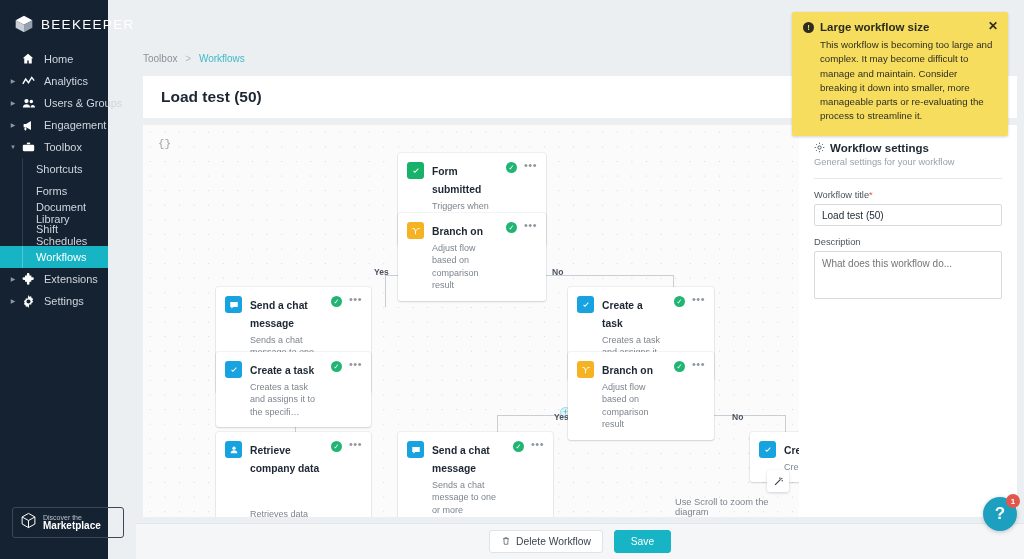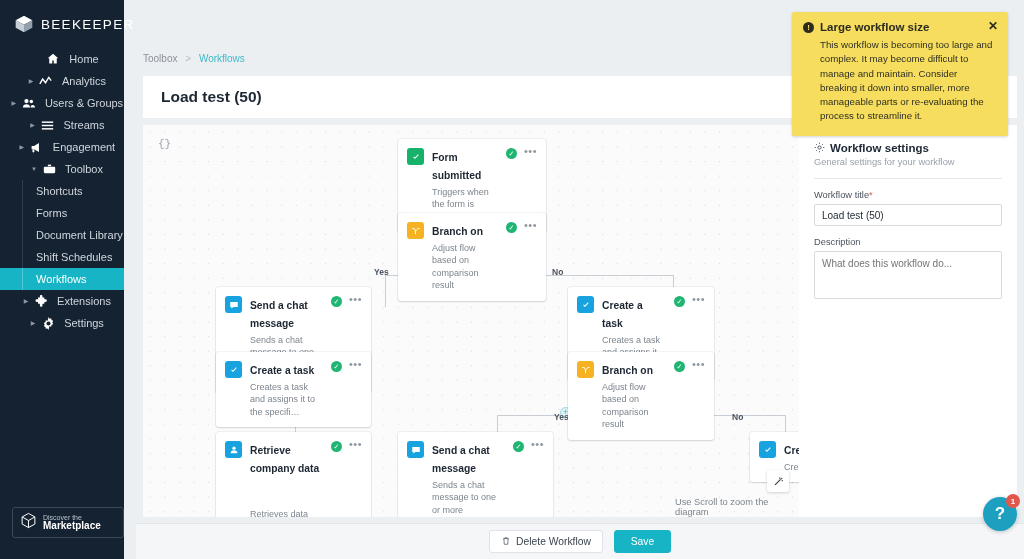"BEEKEEPER" #sidebar { width: 124px -> 108px }
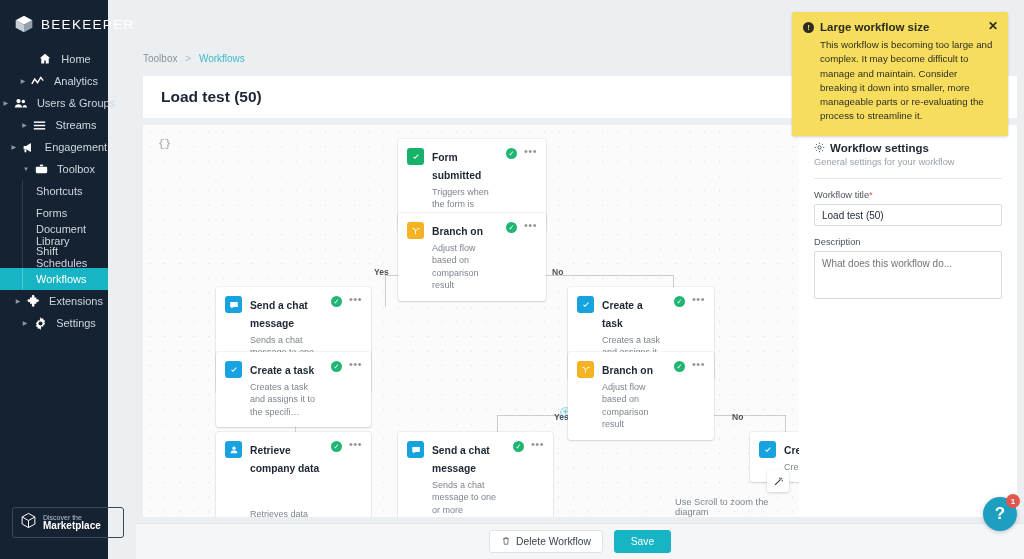"Home" .nav-item { justify-content: center -> none }
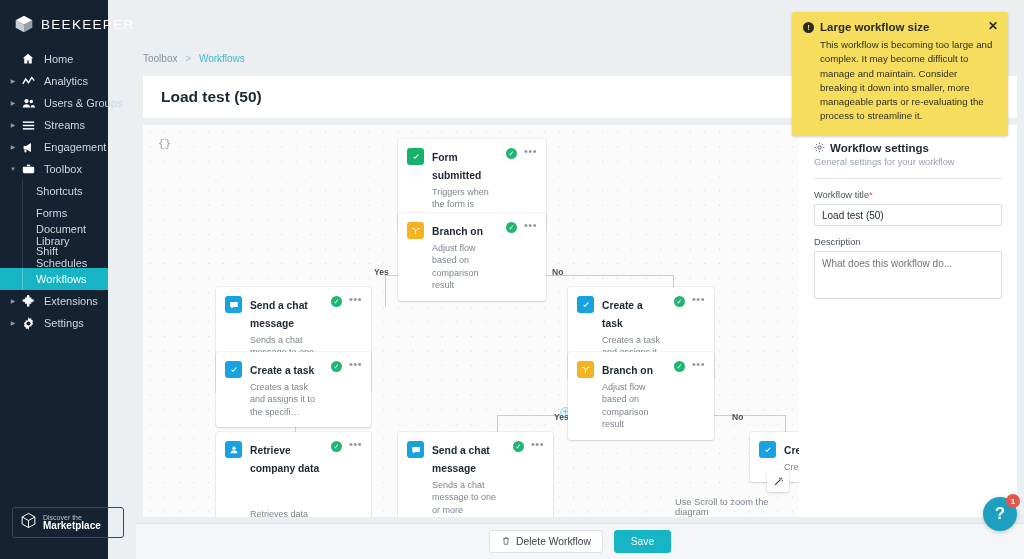"Streams" div.nav-item { html: <div> <span>▶</span> <span> <svg> <rect></rect> <rect></rect> <rect></rect> </svg> </span> <span>Streams</span> </div> -> none }
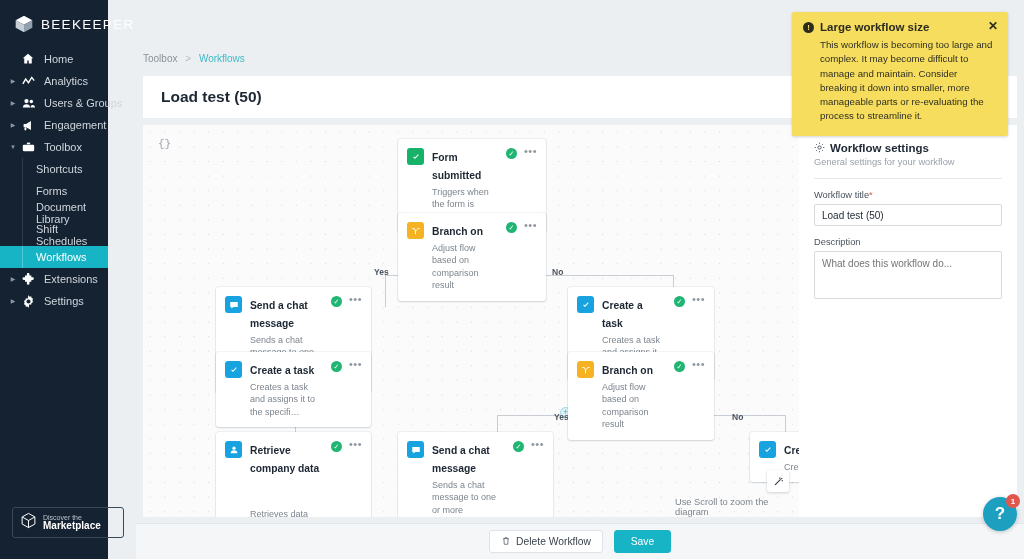"Form submitted" div.node { top: 14px -> 28px }
